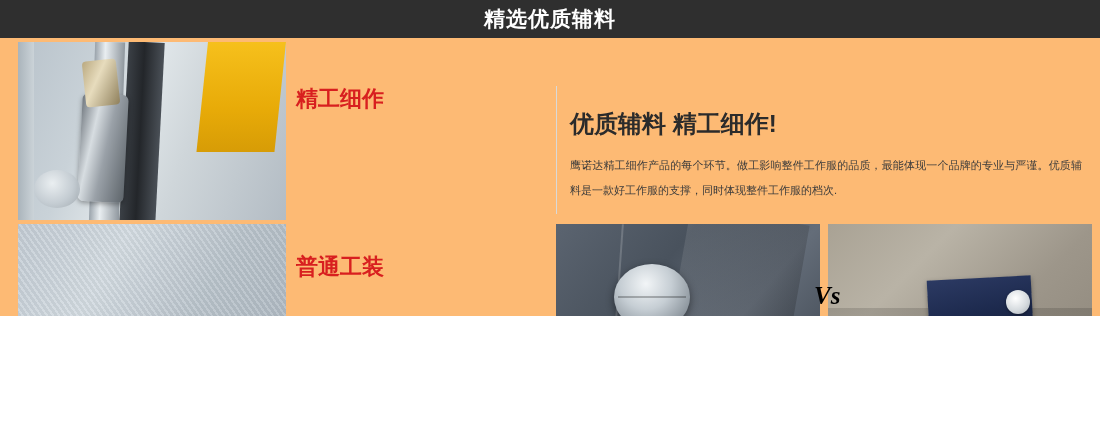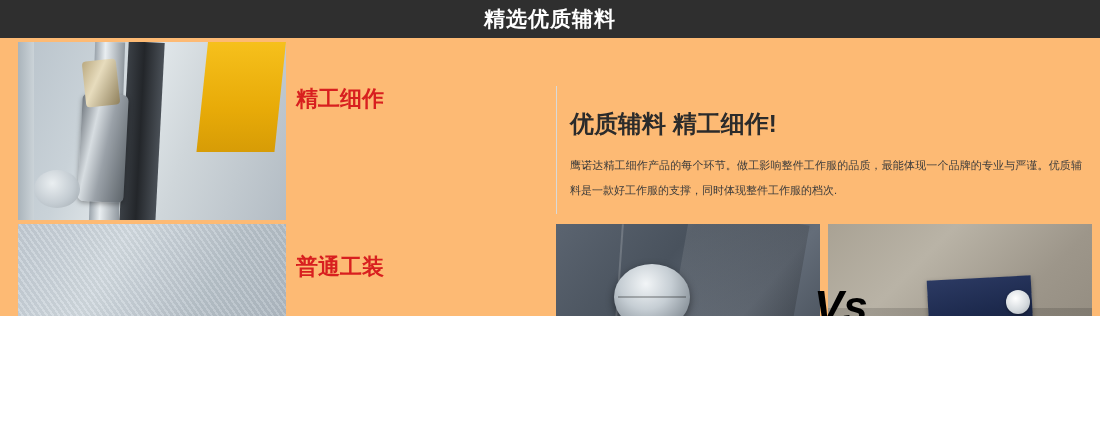"Vs" .vs-mark { font-family: Liberation Sans, sans-serif -> Liberation Serif, serif; font-size: 44px -> 25px }
